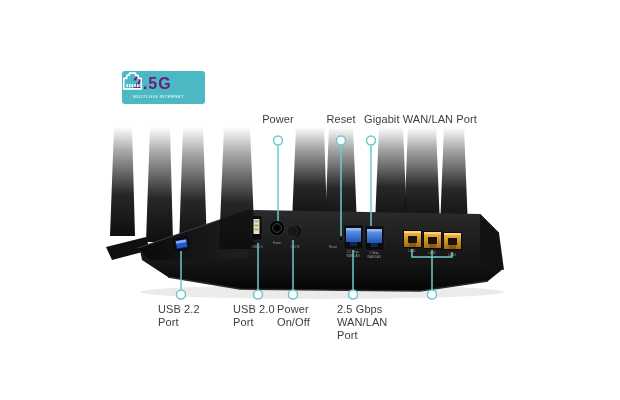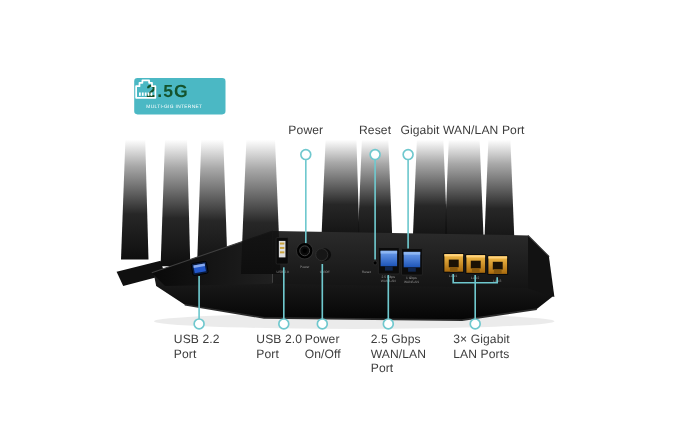"2.5G" .badge-speed { color: #14532d -> #701a75 }
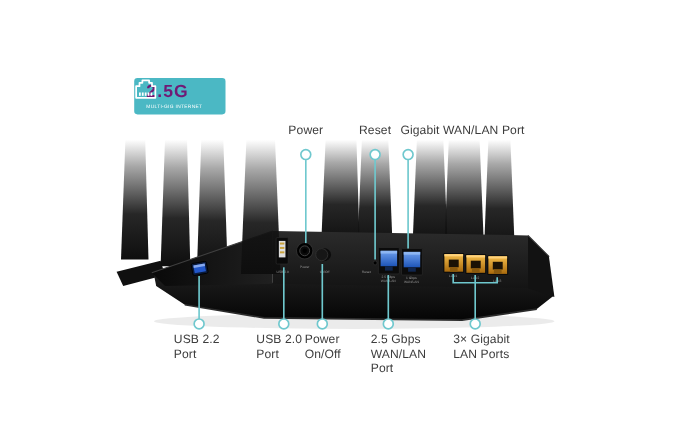"3× Gigabit" div.callout-label { html: <div>3× Gigabit LAN Ports</div> -> none }
